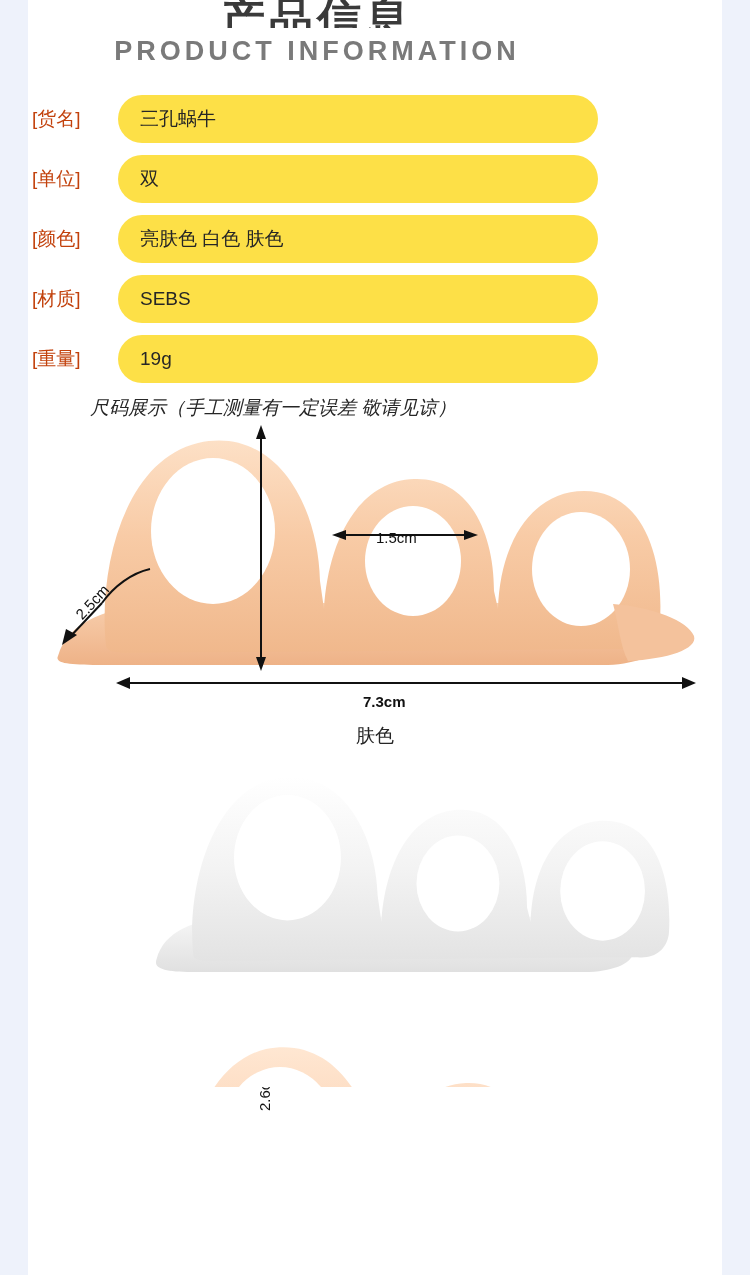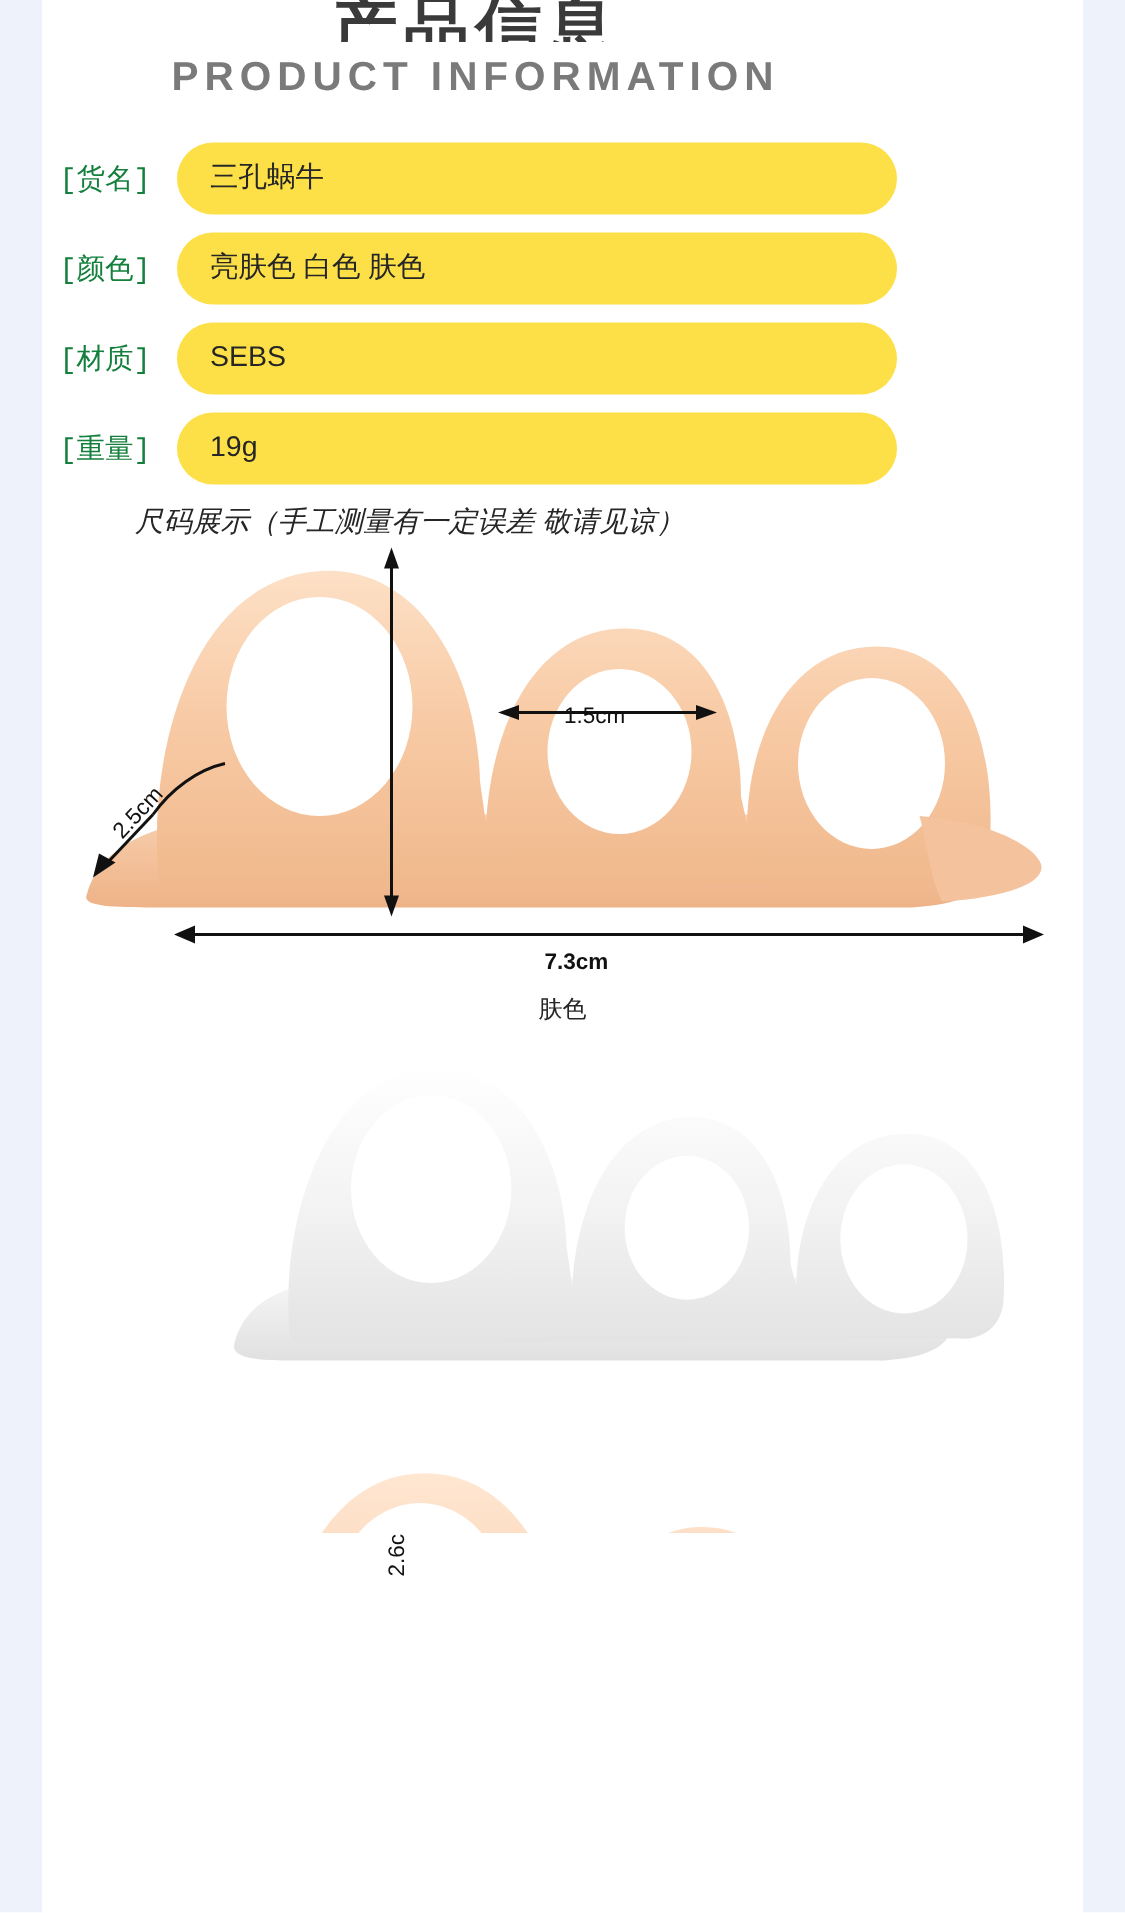"[货名]" .info-label { color: #15803d -> #c2410c; font-family: Liberation Mono, monospace -> Liberation Sans, sans-serif; text-align: center -> left }
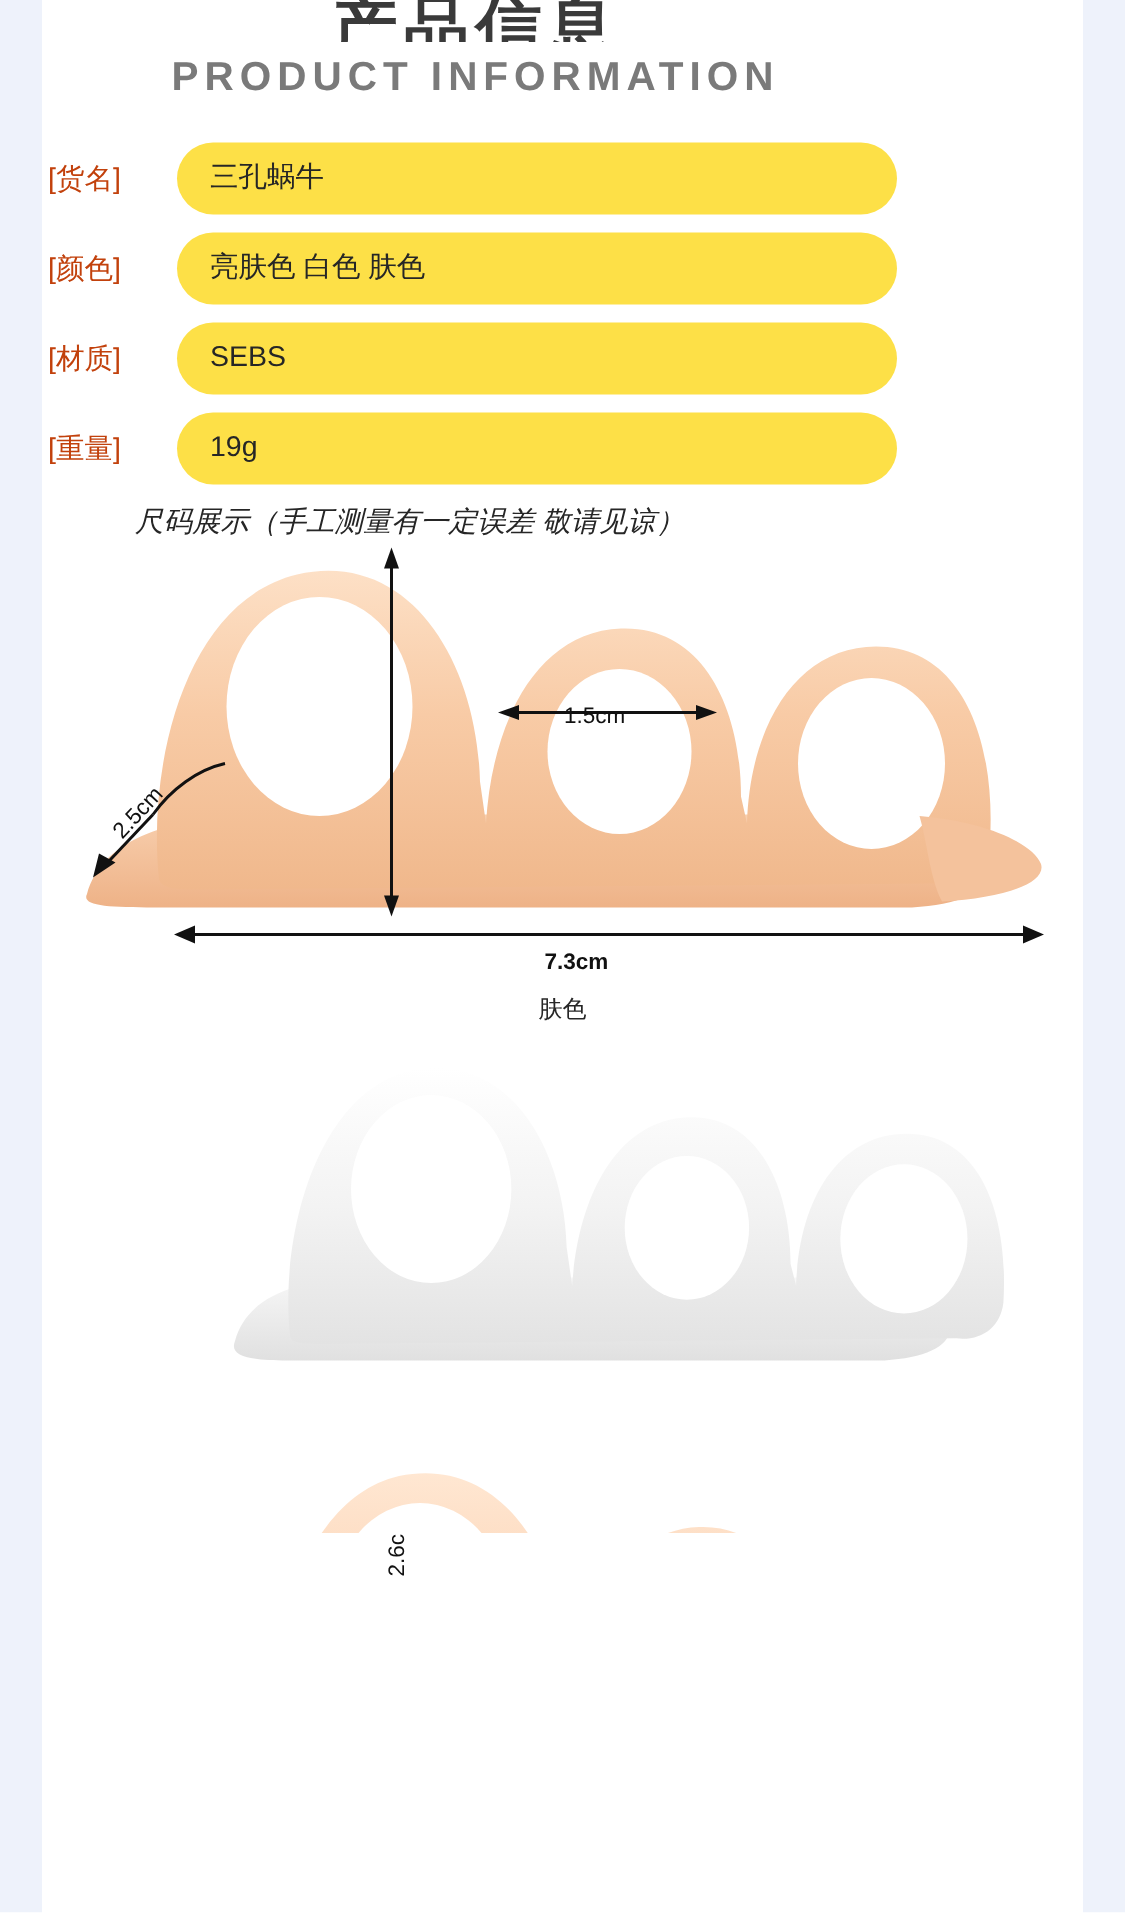"[单位]" div.info-row { html: none -> <div> <div>[单位]</div> <div>双</div> </div> }
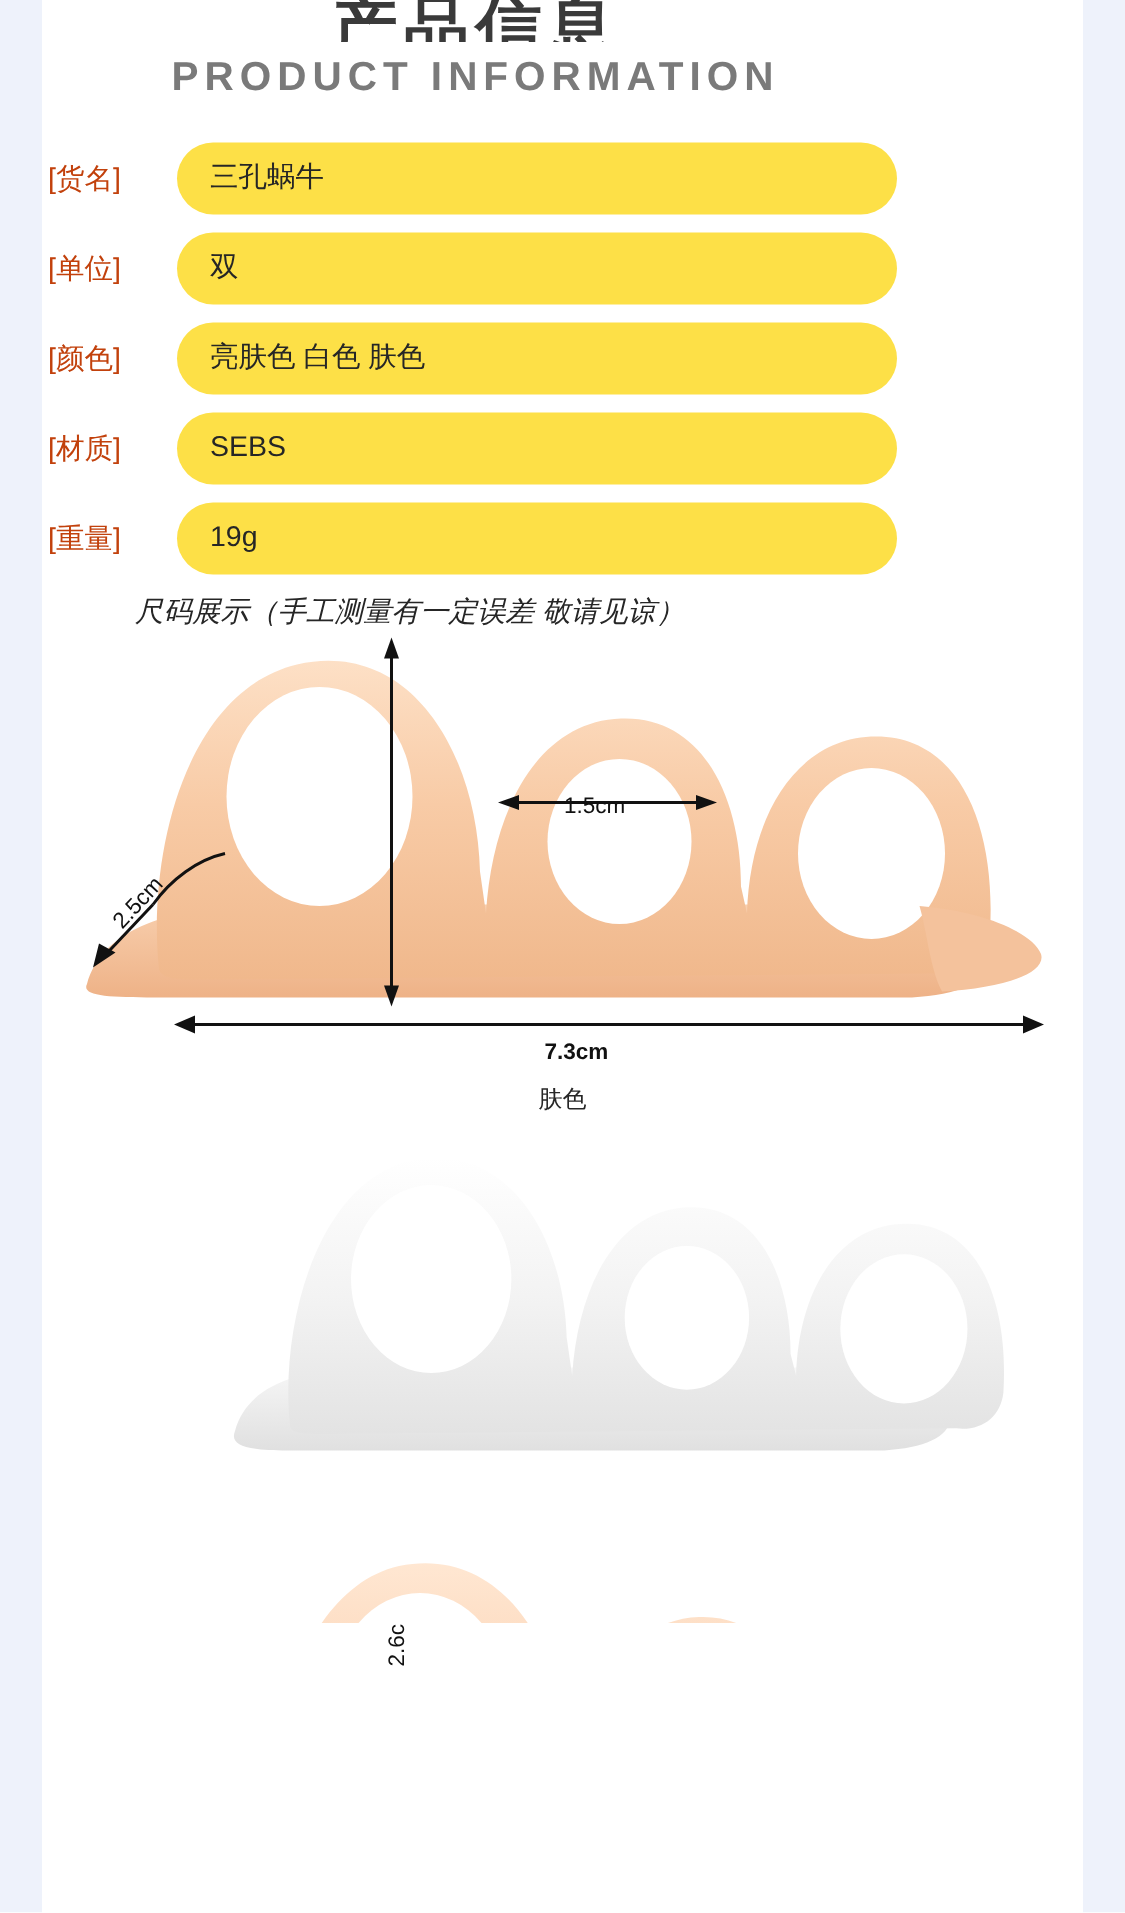"肤色" .color-caption { font-size: 16px -> 19px }
